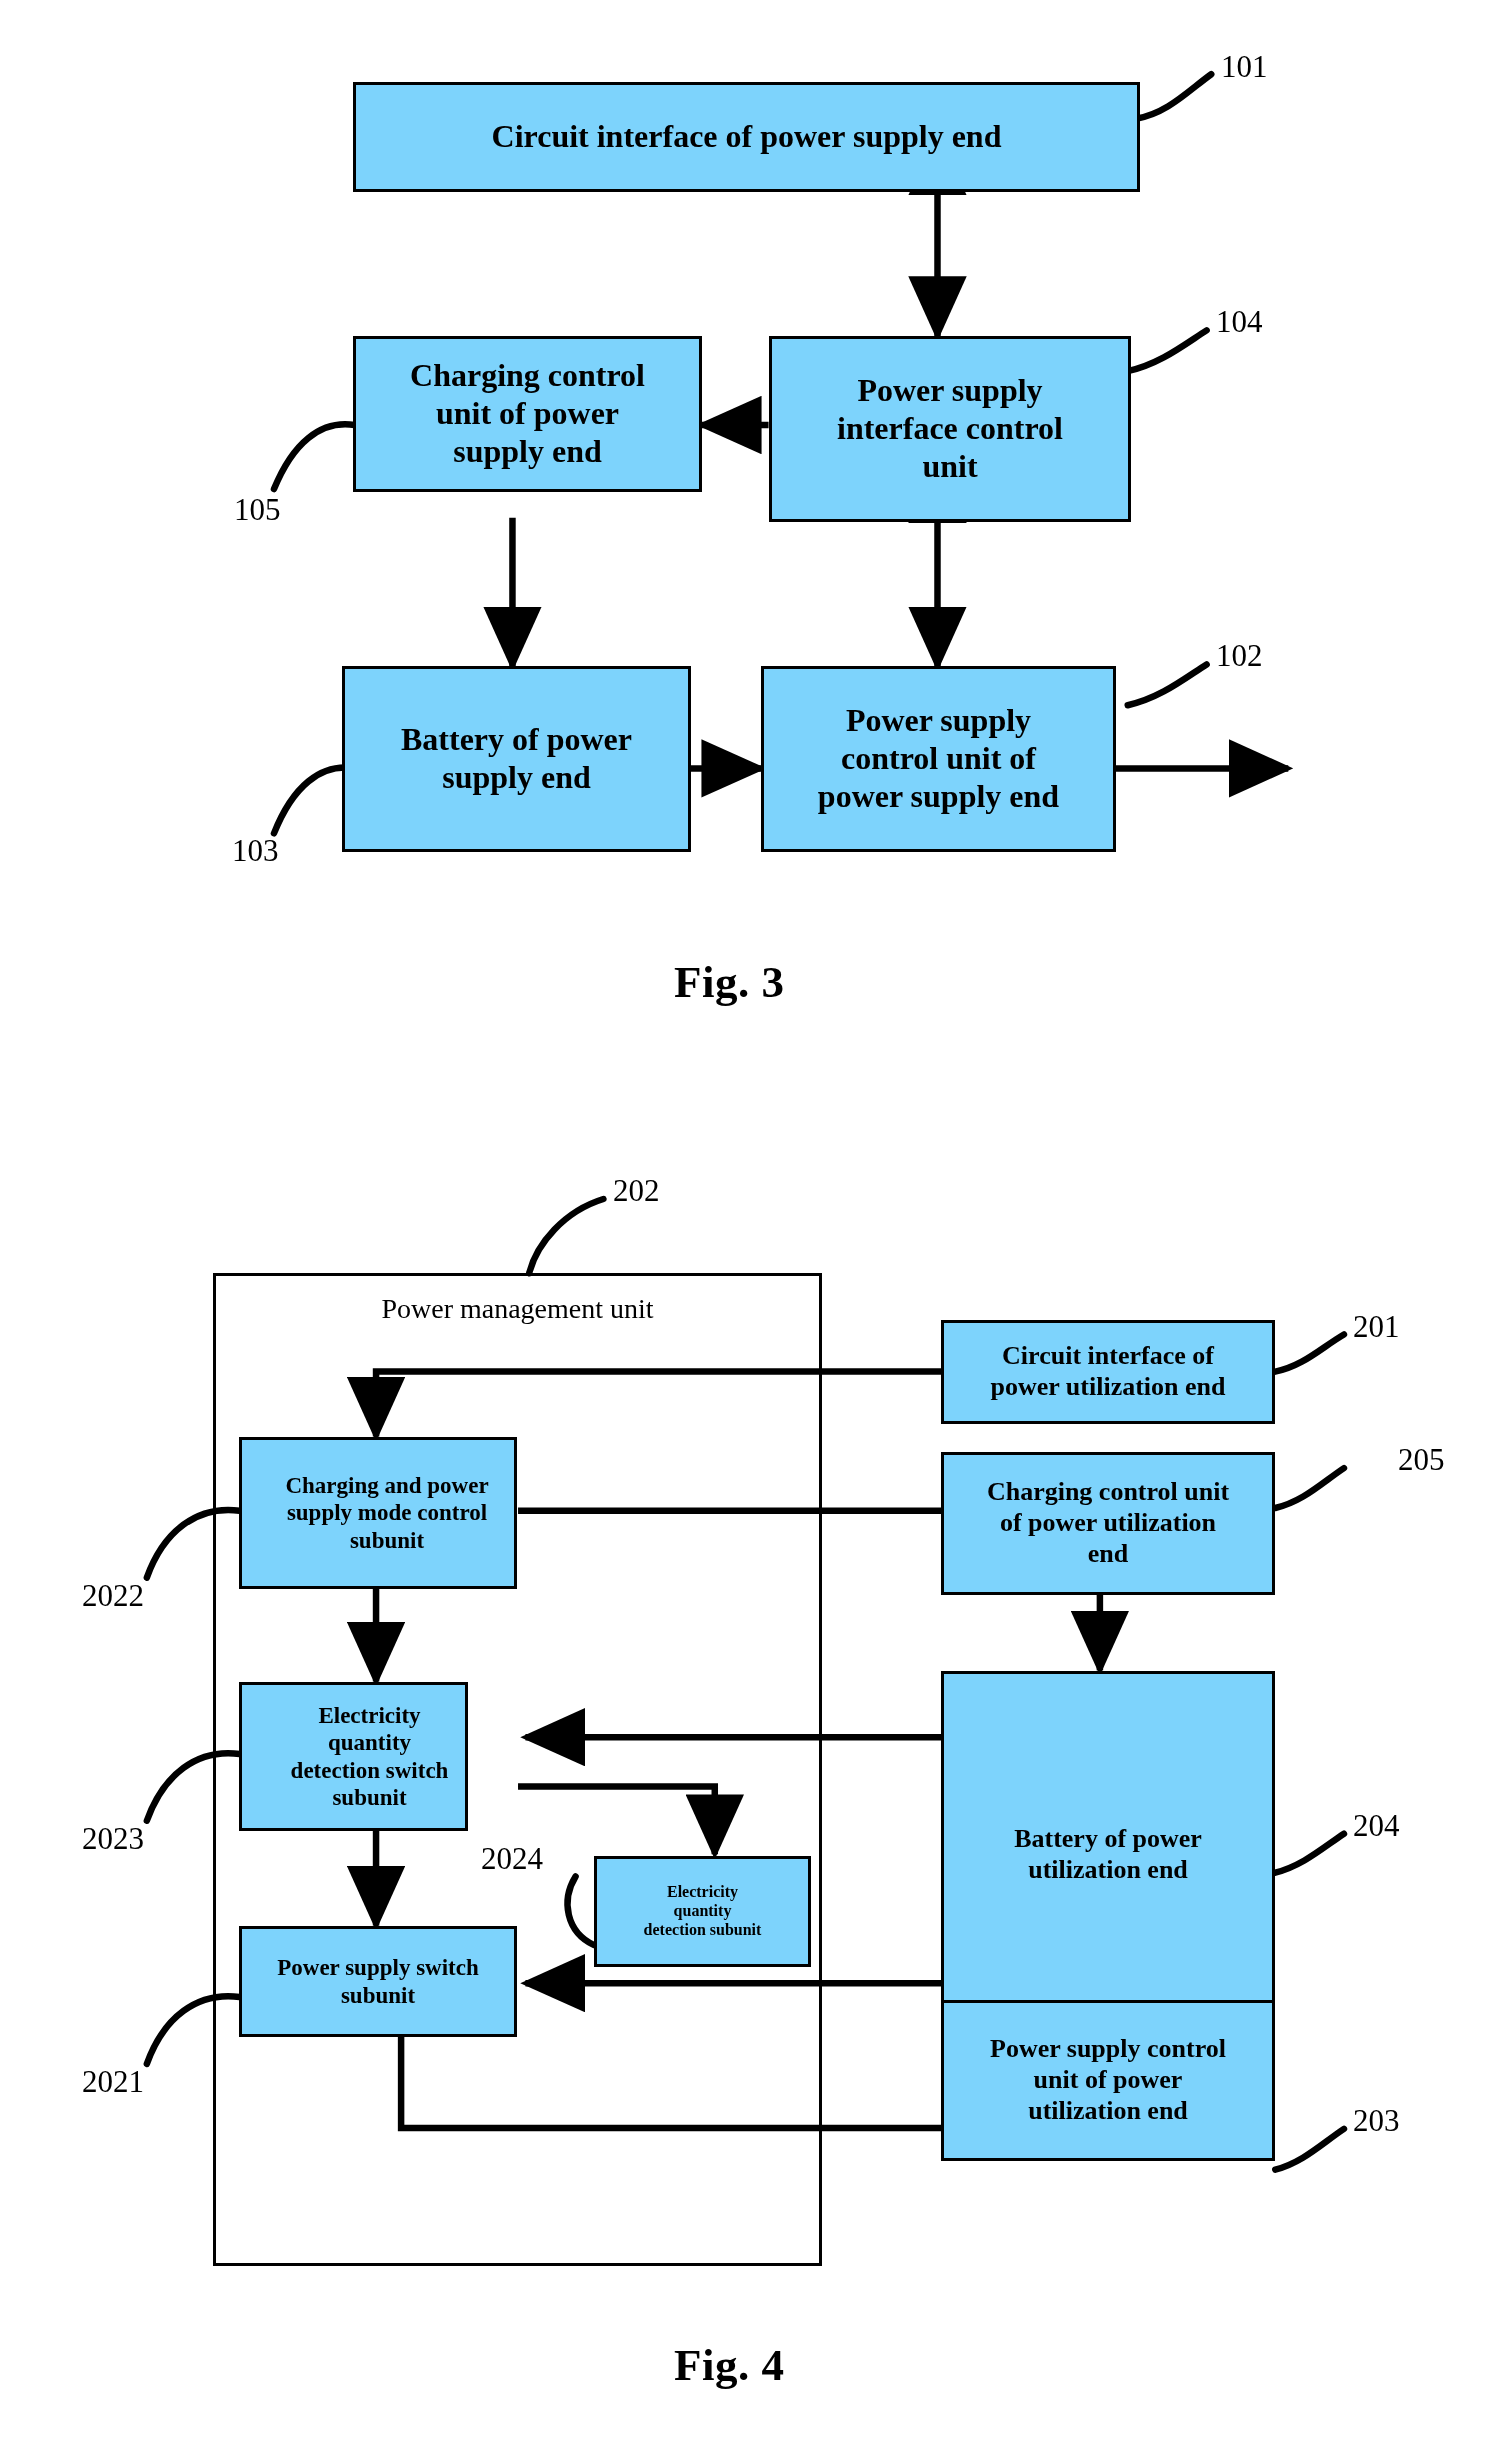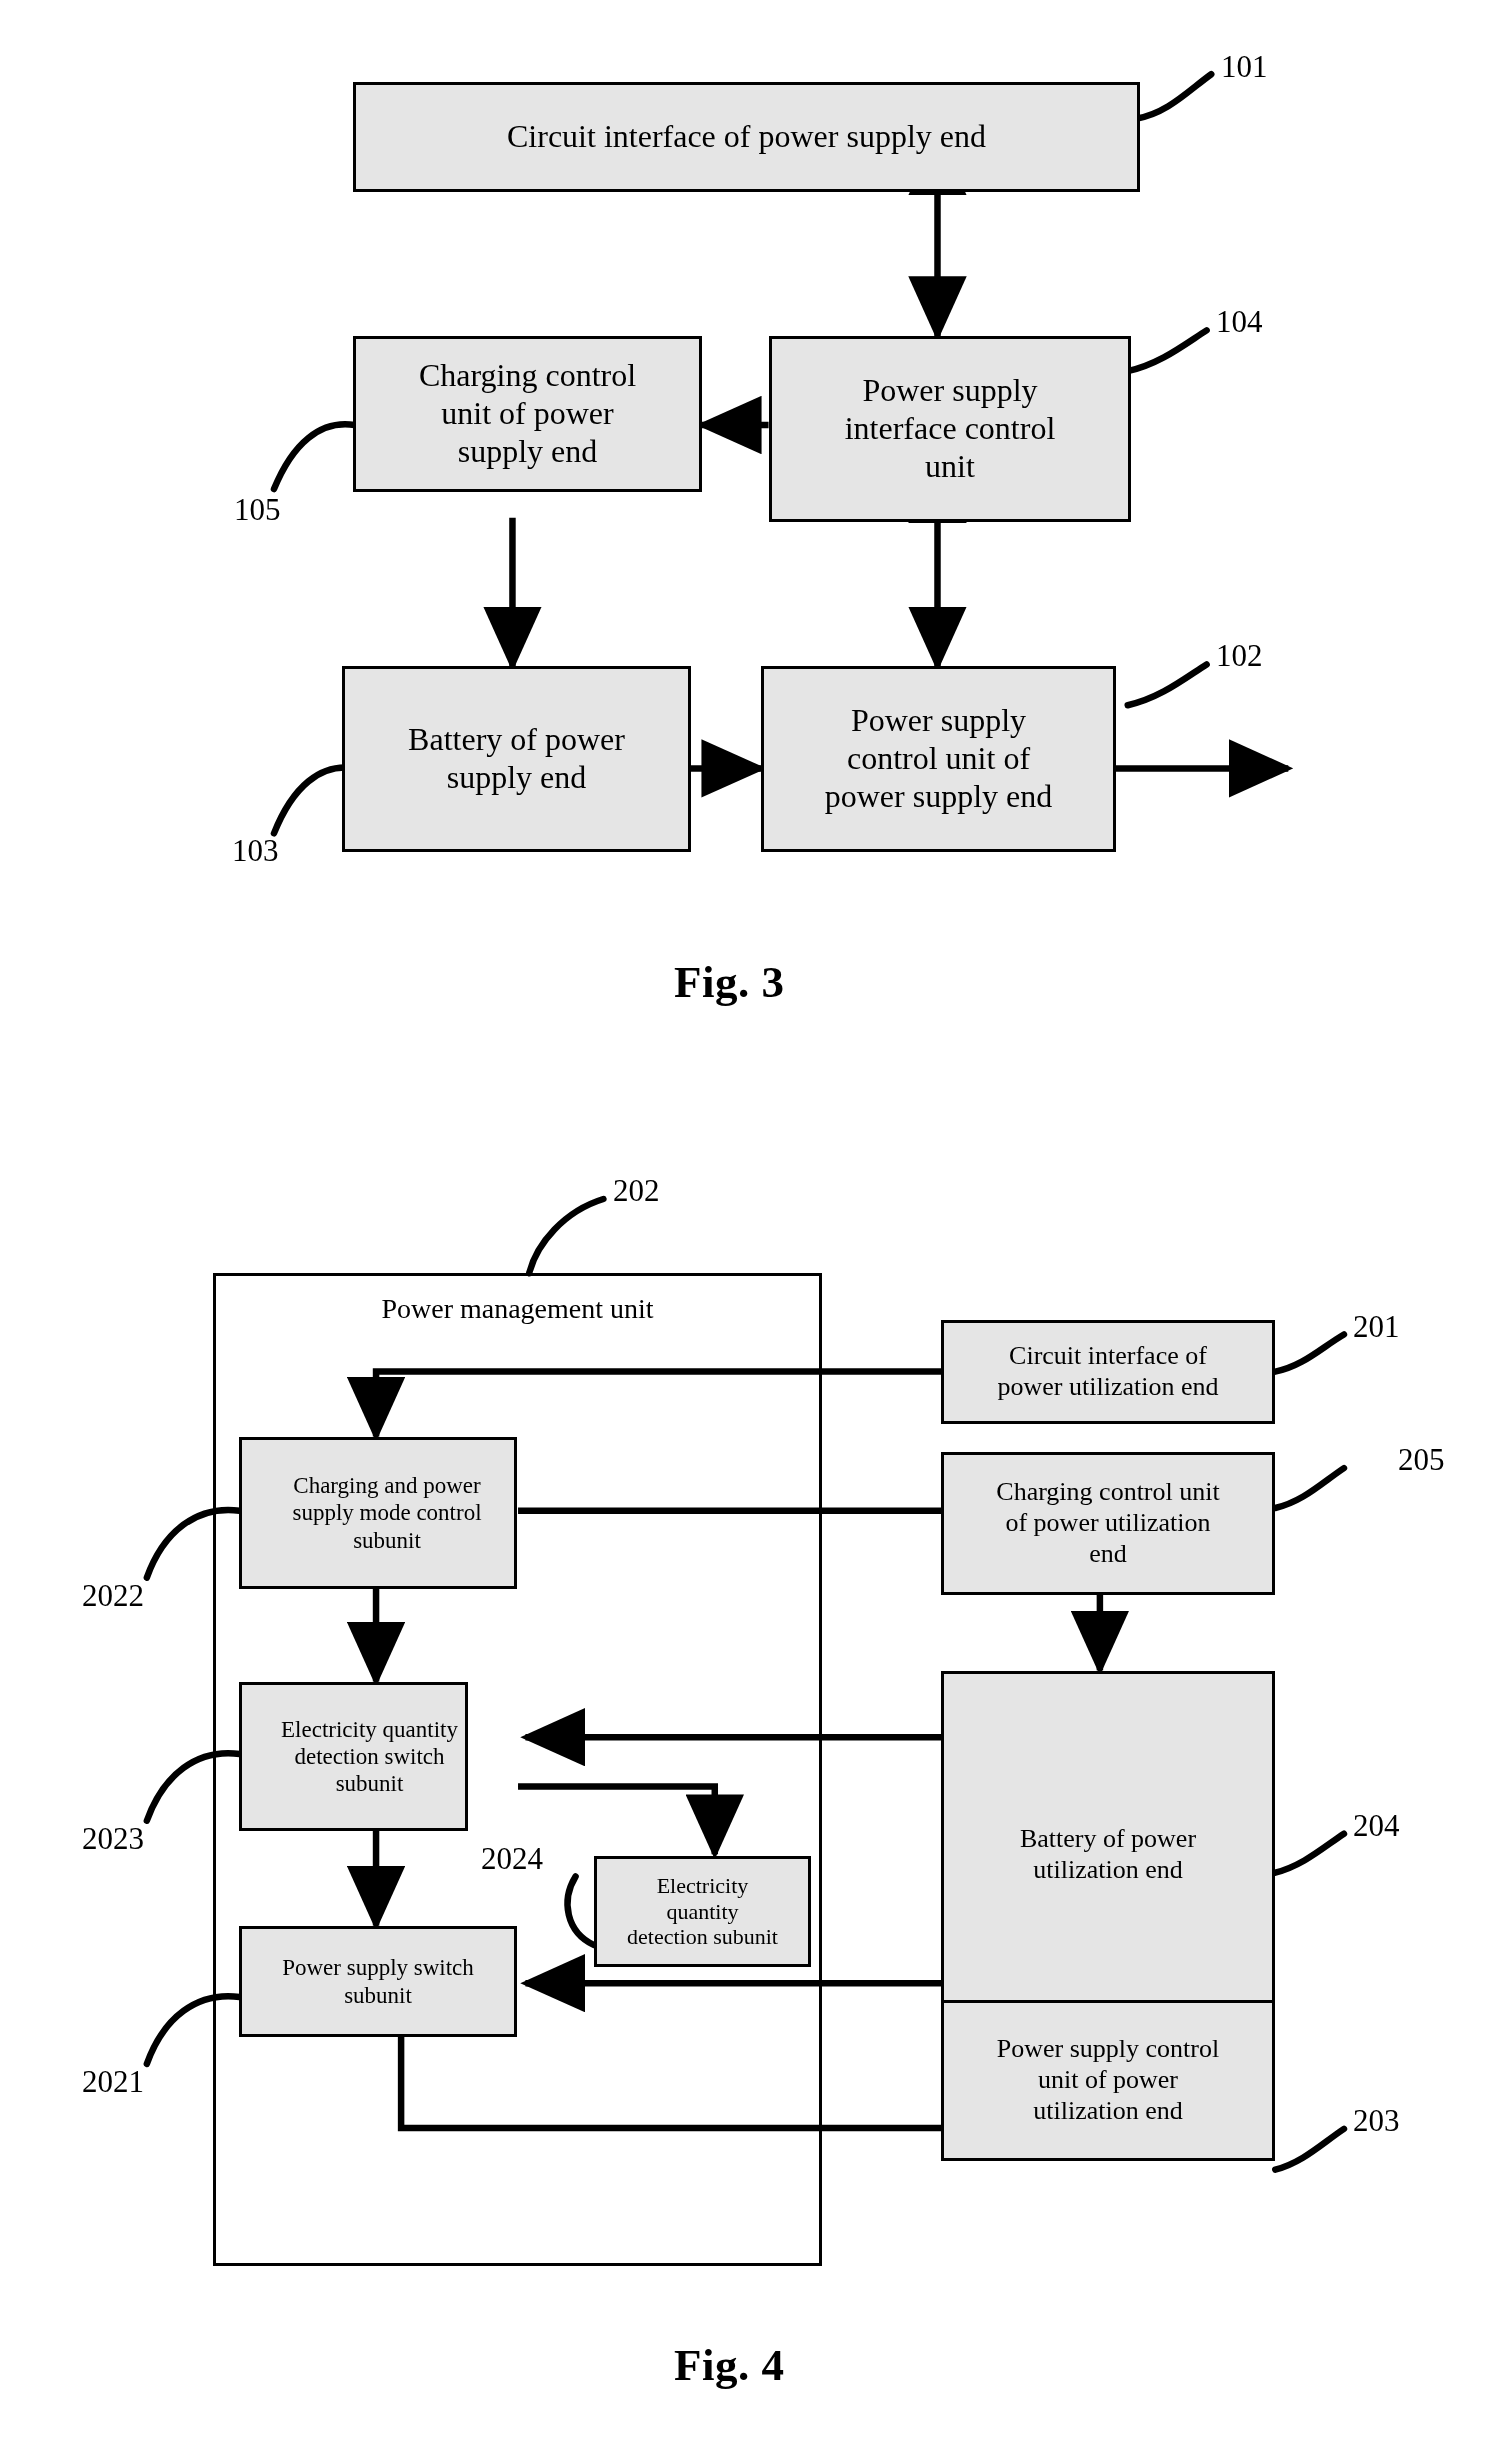"Circuit interface of power supply" .box { background: #e5e5e5 -> #7dd3fc; font-weight: none -> bold }
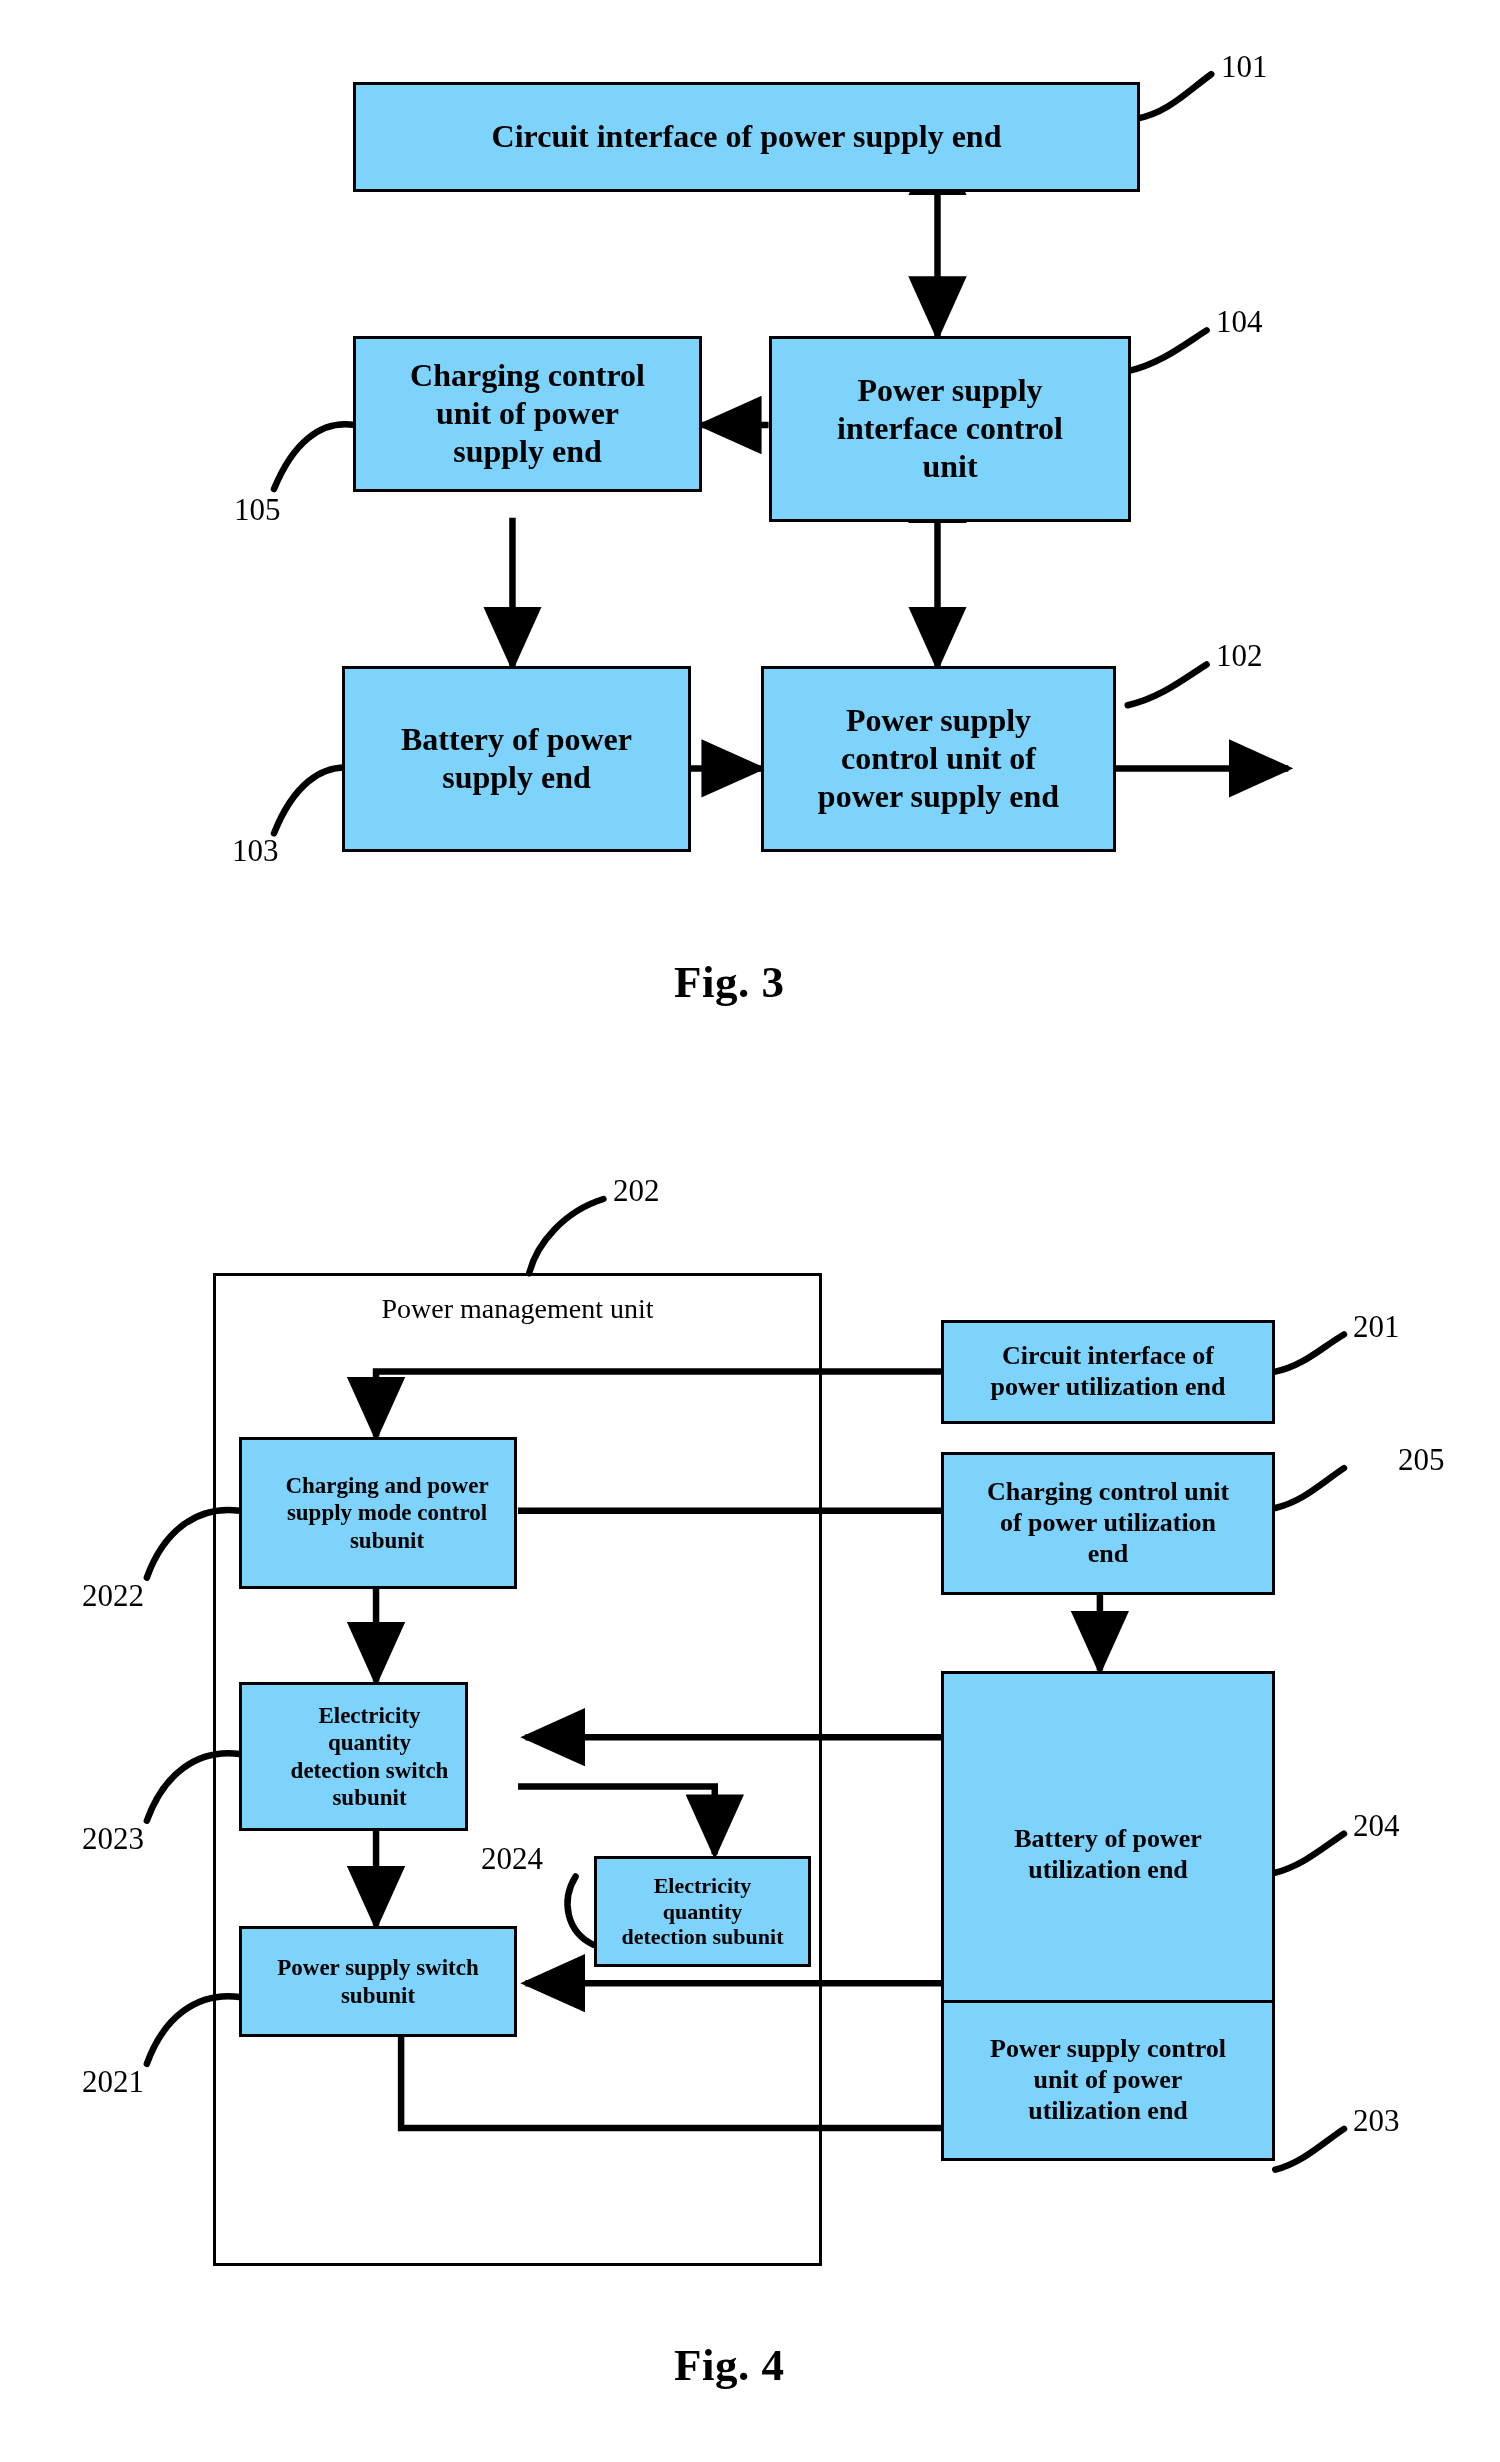"Electricity" .f4-small { font-size: 22px -> 16px }
